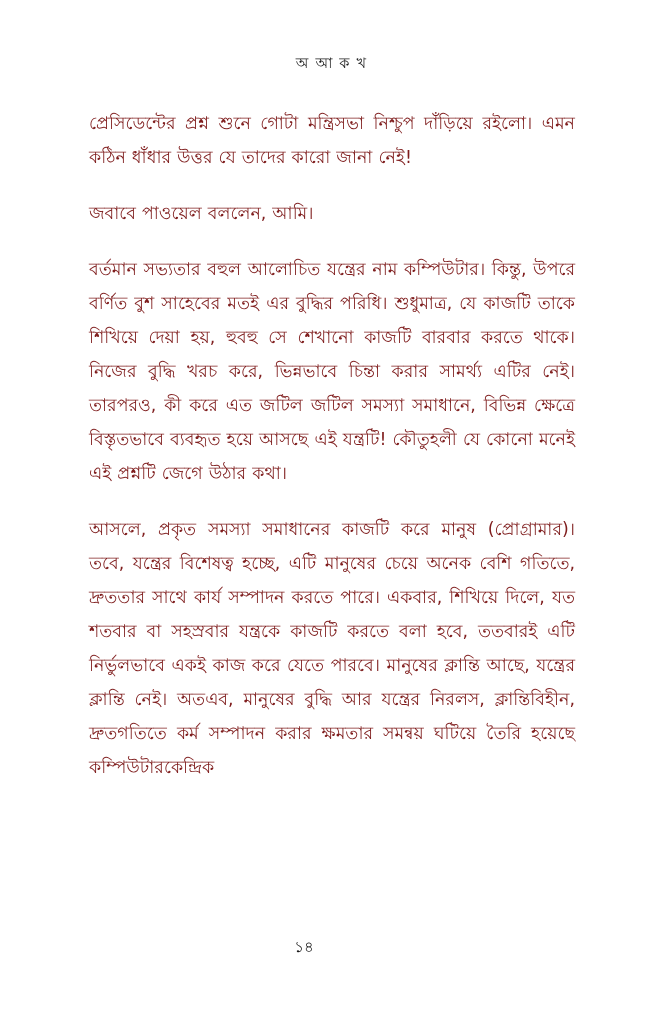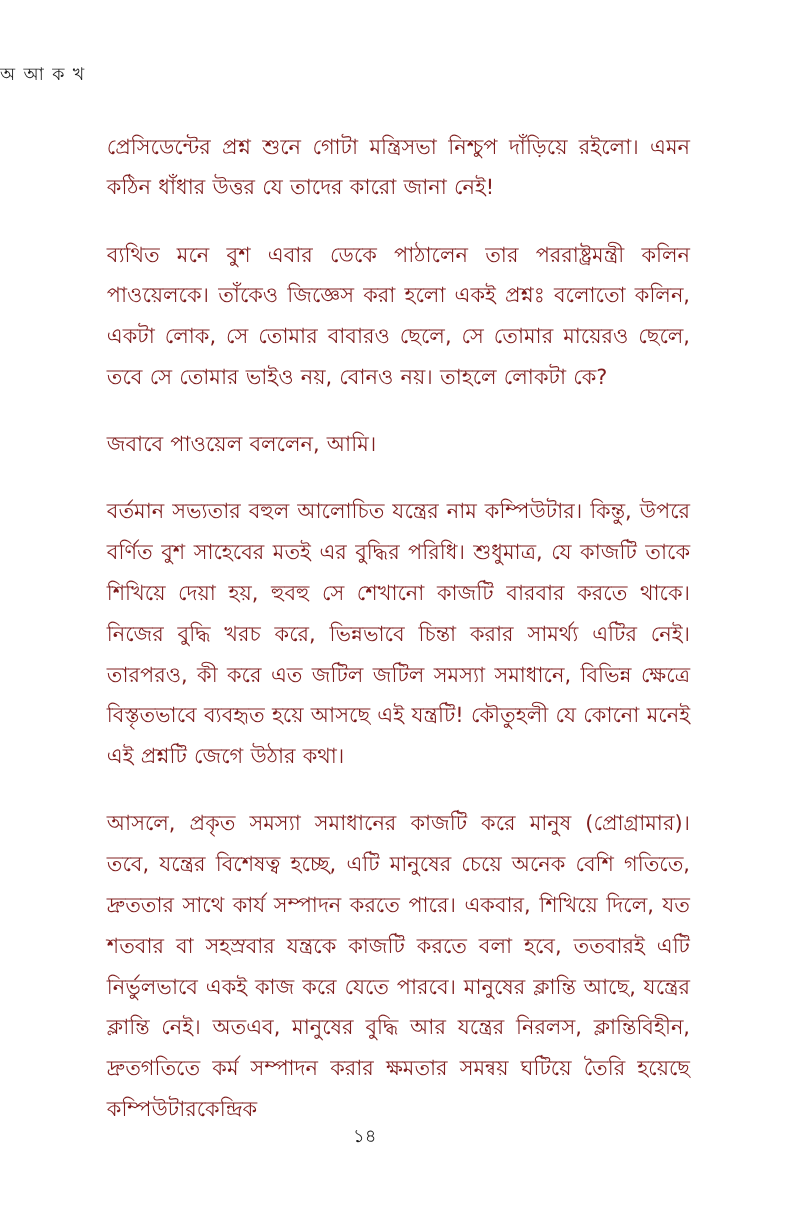"অ আ ক খ" .running-head { text-align: left -> center }
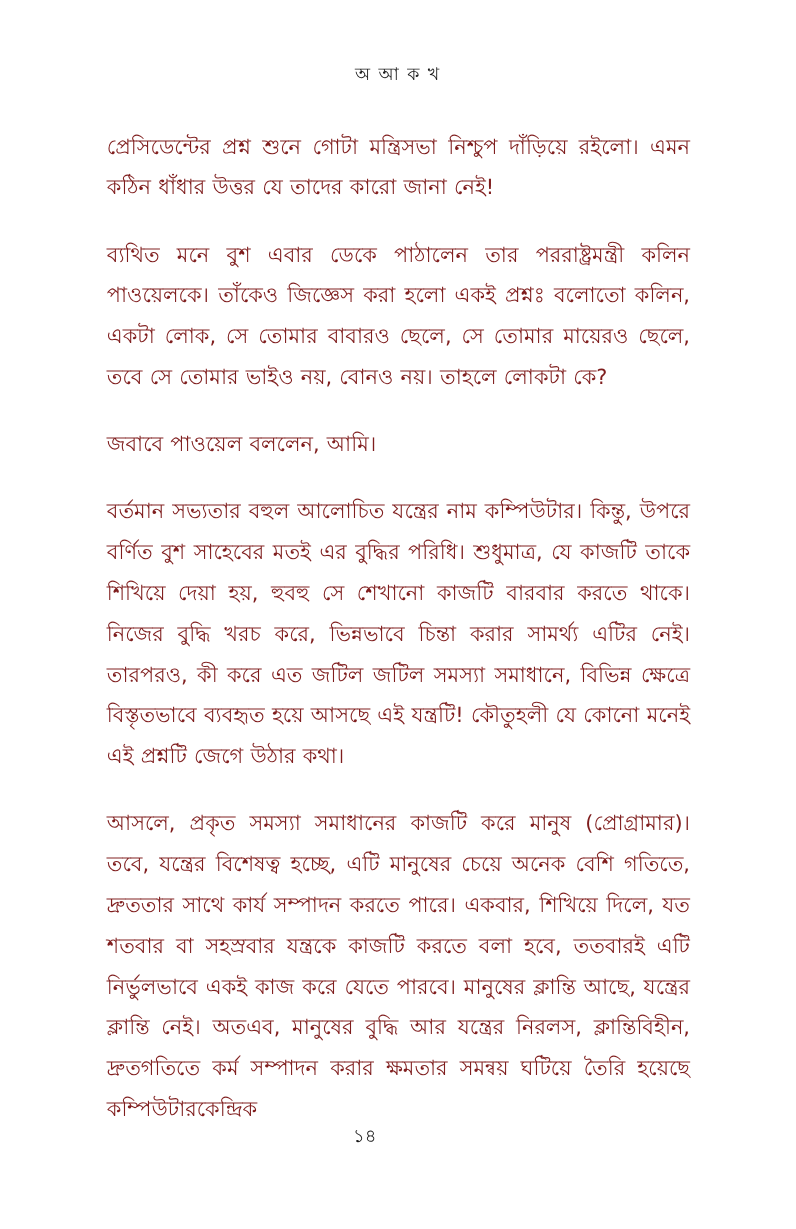"ব্যথিত মনে বুশ এবার ডেকে" p.para { html: <p>ব্যথিত মনে বুশ এবার ডেকে পাঠালেন তার পররাষ্ট্রমন্ত্রী কলিন পাওয়েলকে। তাঁকেও জিজ্ঞেস করা হলো একই প্রশ্নঃ বলোতো কলিন, একটা লোক, সে তোমার বাবারও ছেলে, সে তোমার মায়েরও ছেলে, তবে সে তোমার ভাইও নয়, বোনও নয়। তাহলে লোকটা কে?</p> -> none }
